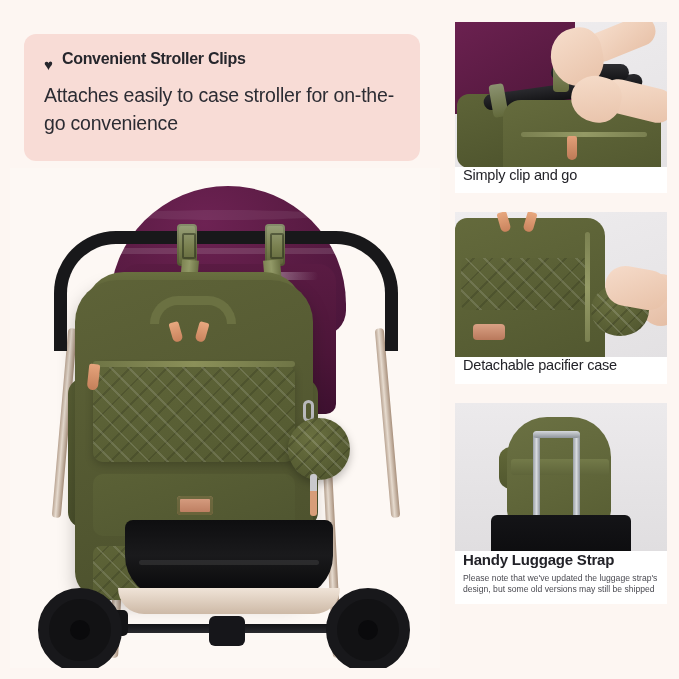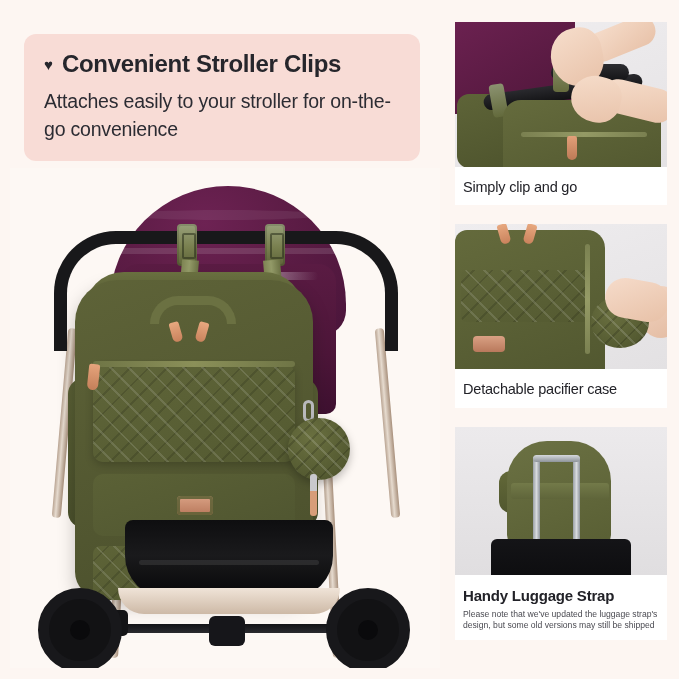"Convenient Stroller Clips" .callout-title { font-size: 24px -> 16px }
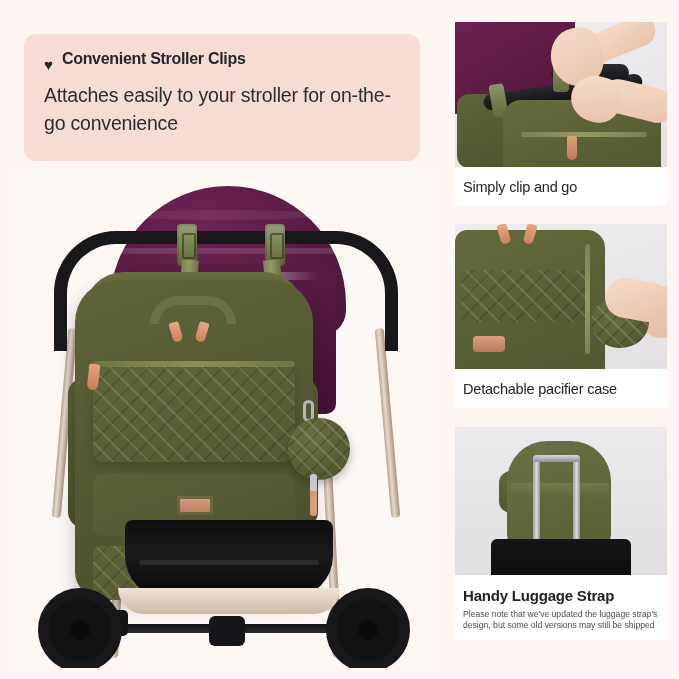"Attaches easily to your stroller" p.callout-sub { text: your -> case }
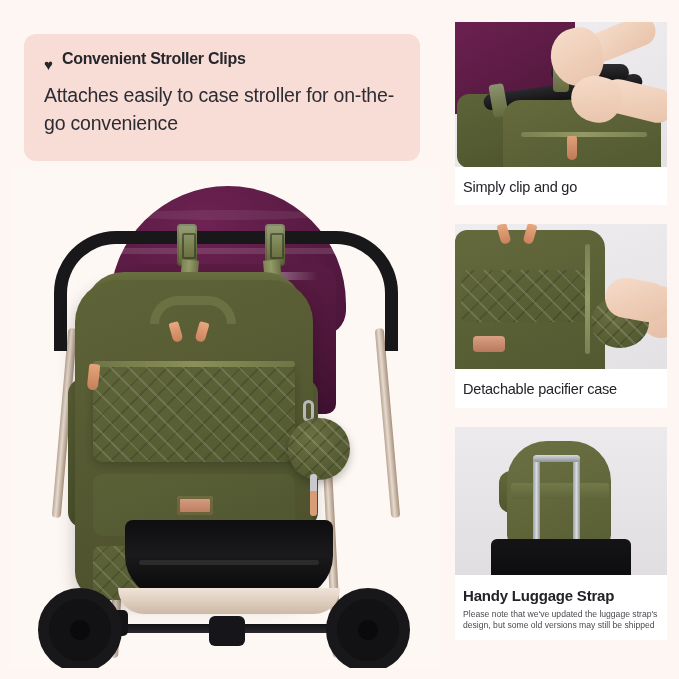"Simply clip and go" .panel-caption { padding: 12px 8px 9px 8px -> 0 8px 9px 8px }
